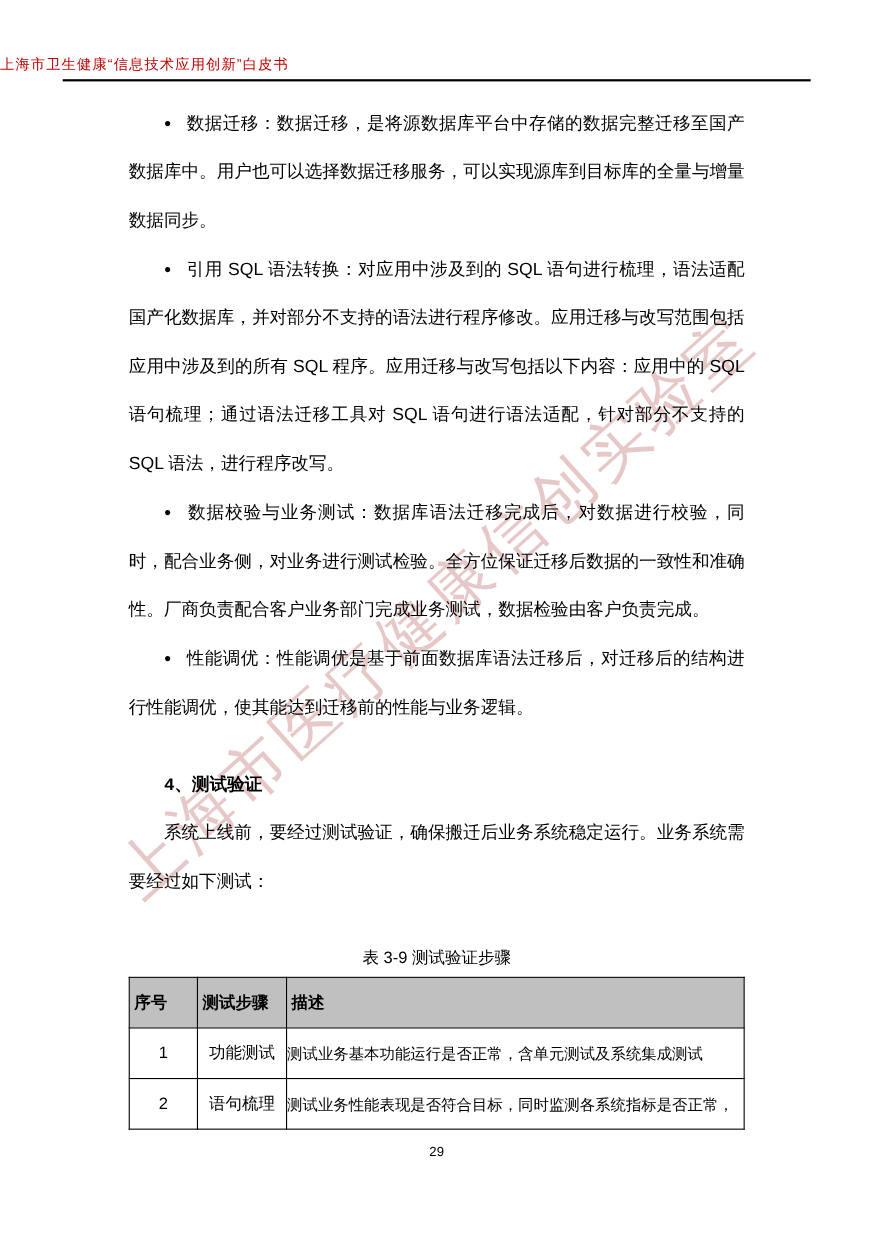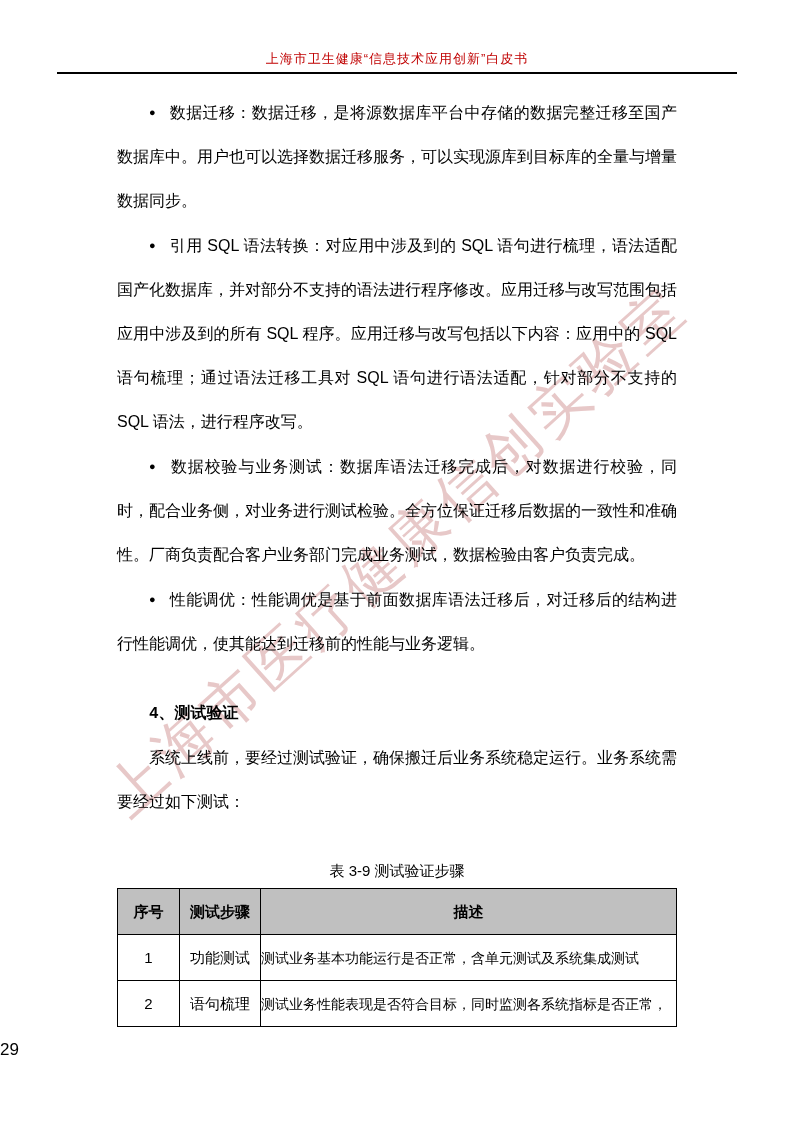"上海市卫生健康“信息技术应用创新”白皮书" .header-title { text-align: center -> left }
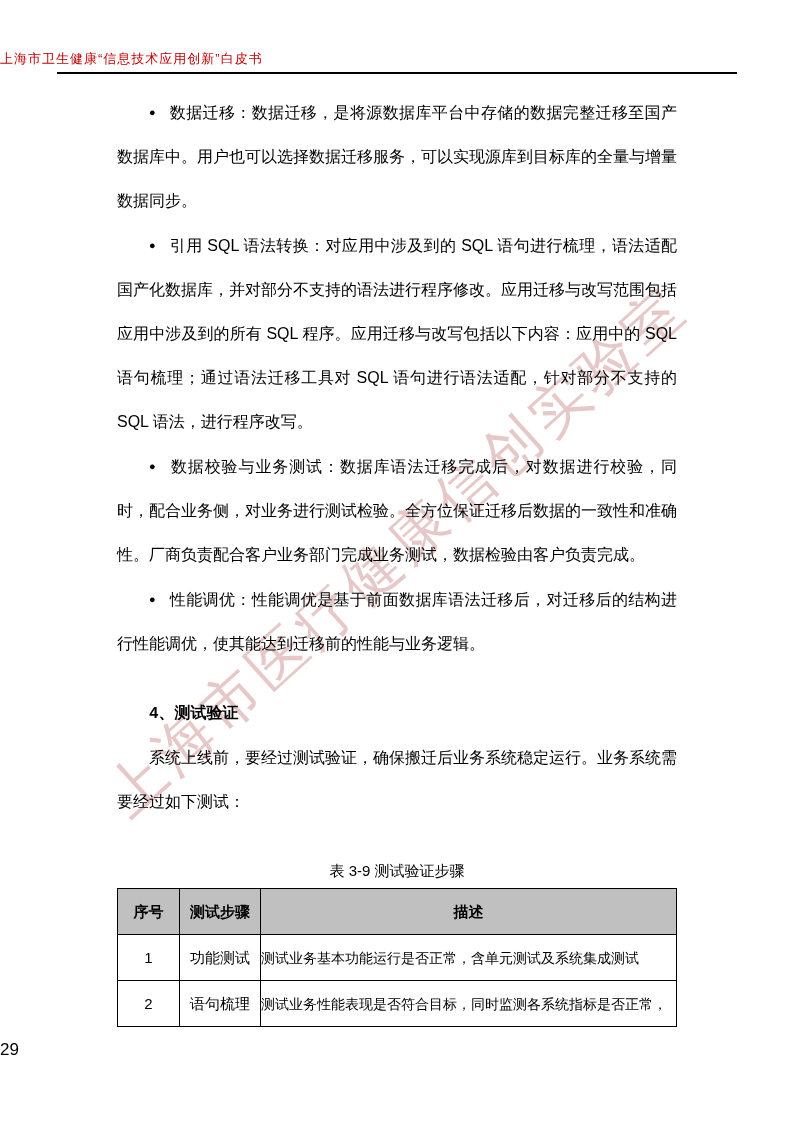"序号" table.steps th { text-align: center -> none }
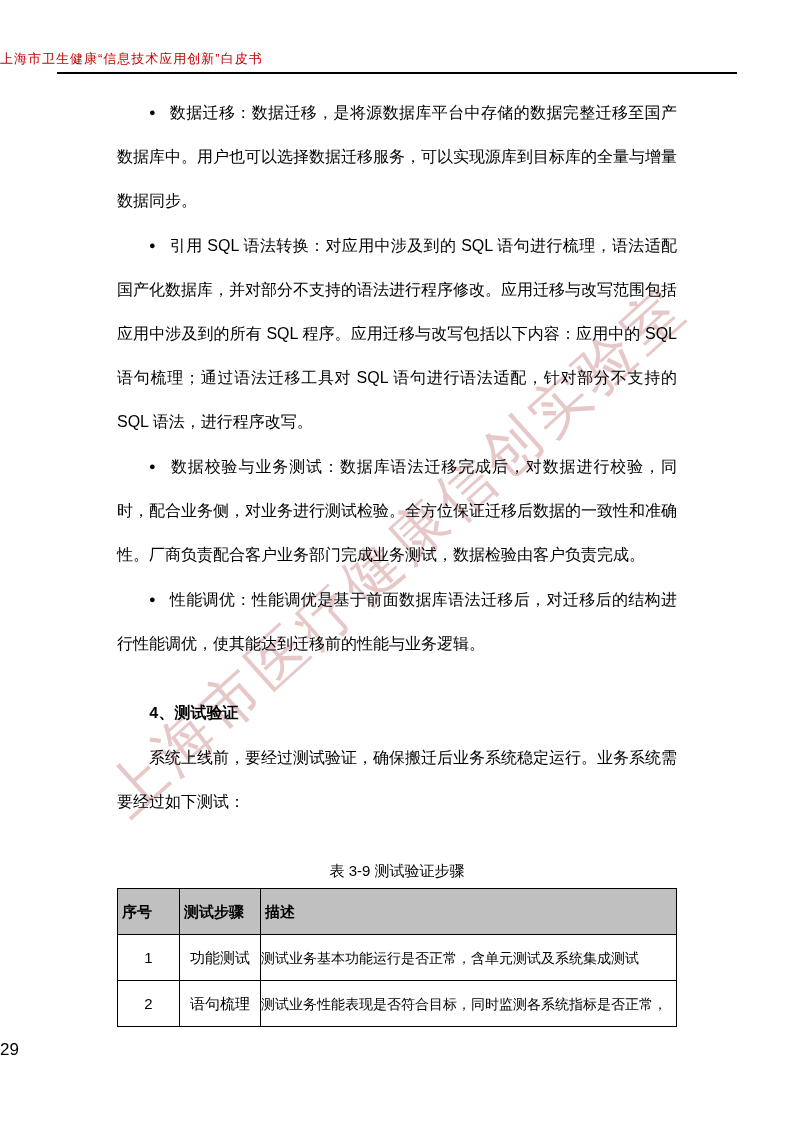"29" .footer-page-number { font-size: 17px -> 12px; text-align: none -> center }
